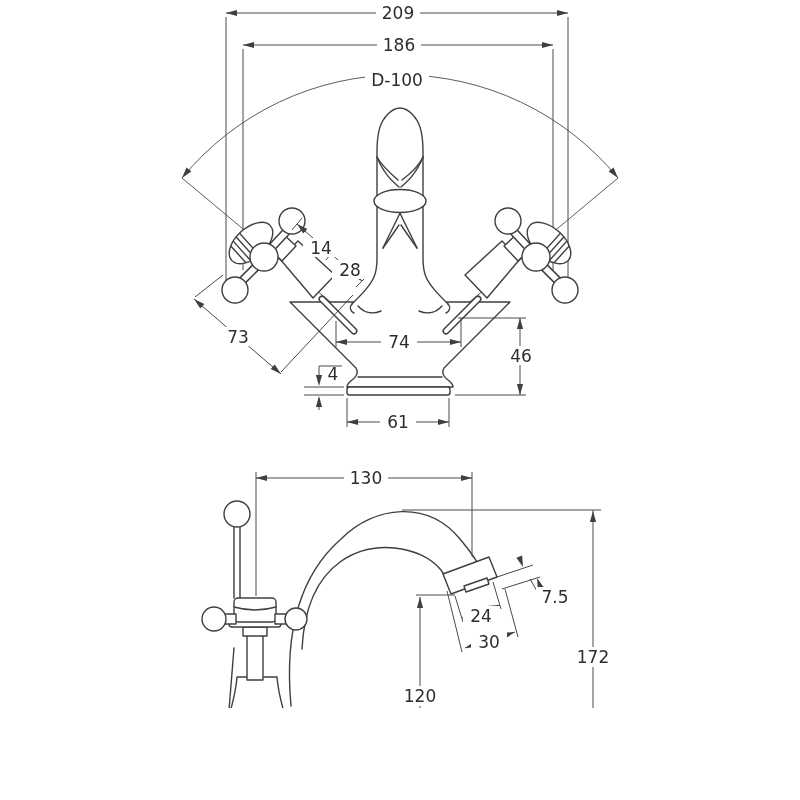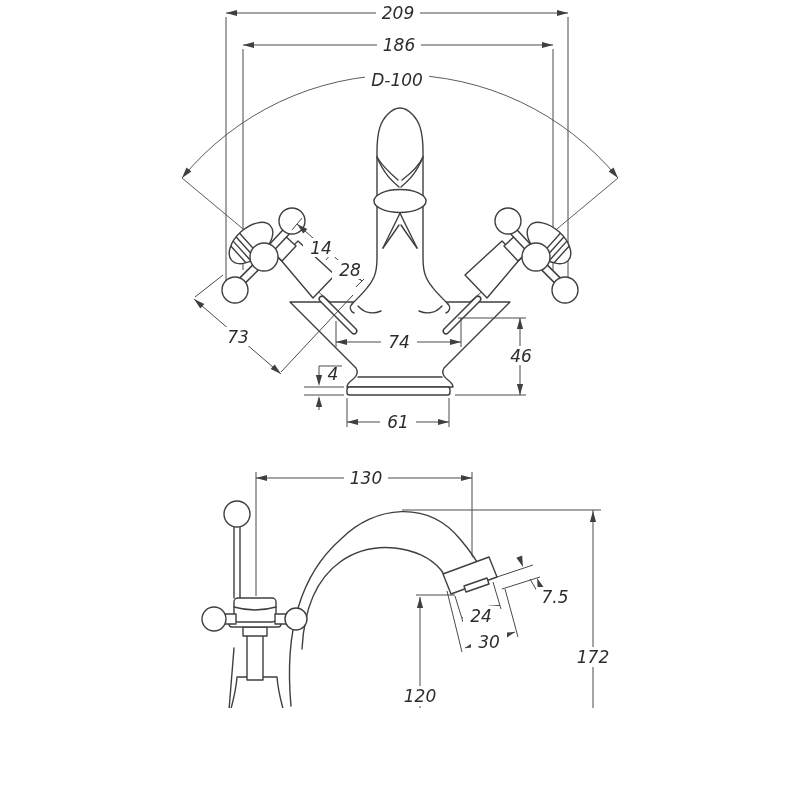"209" .stage { font-style: italic -> none }
